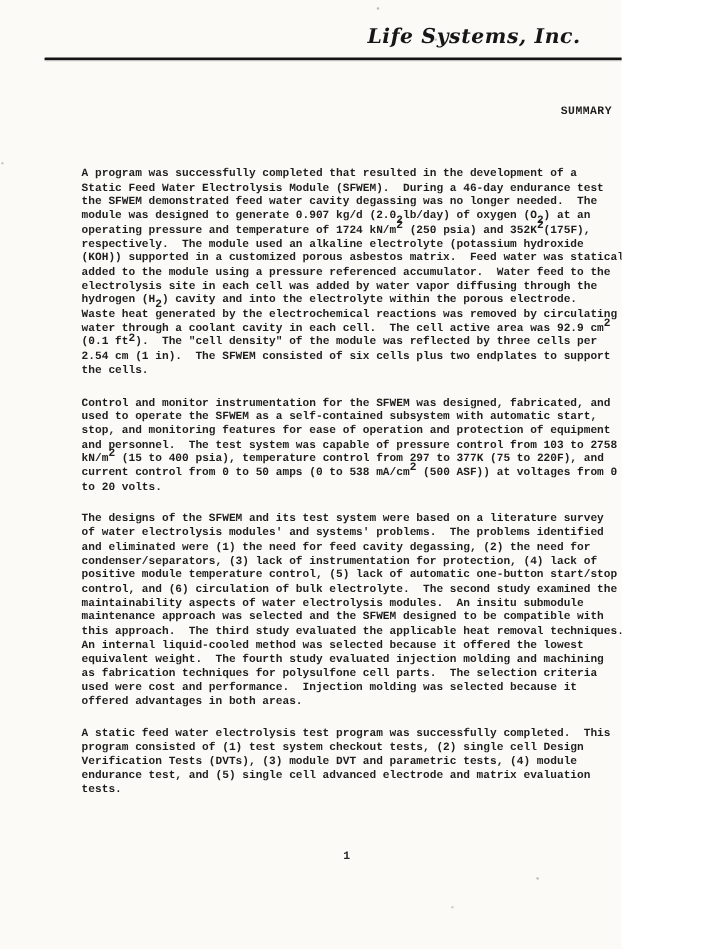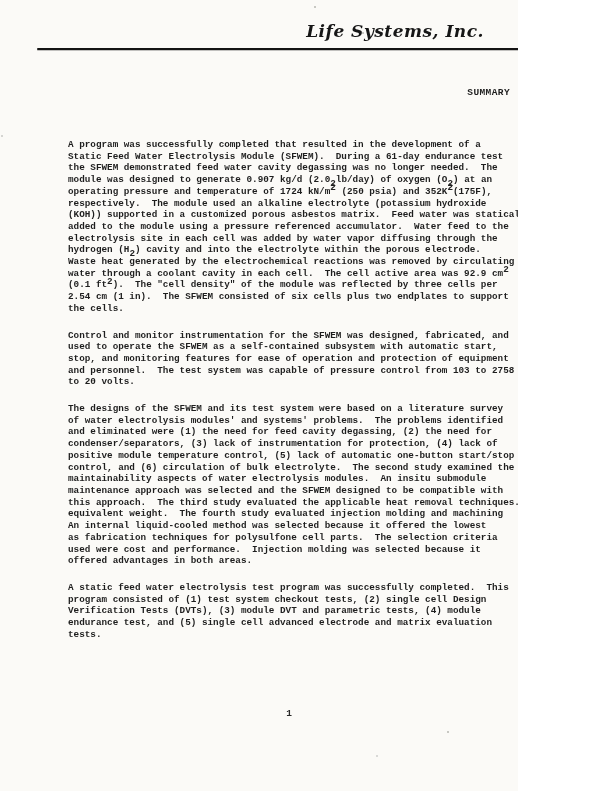"Static Feed Water Electrolysis Module" div.line { text: 61-day -> 46-day }
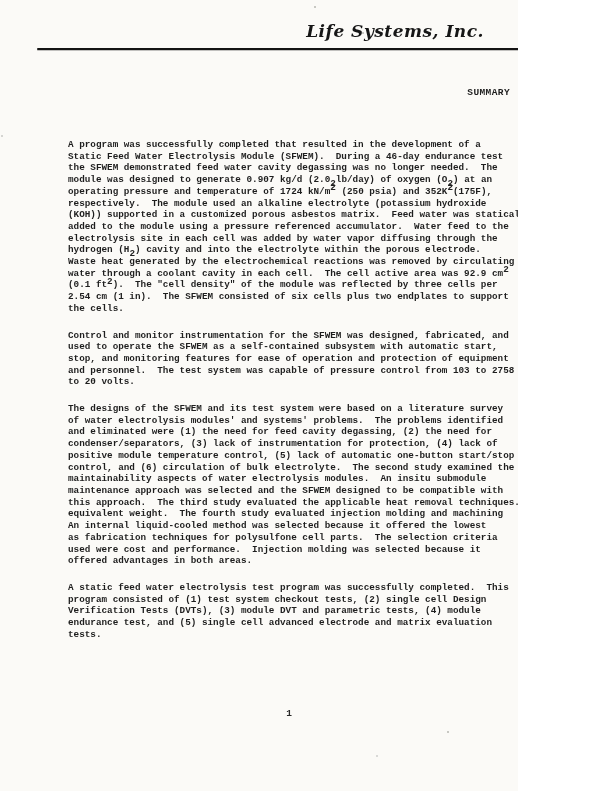"kN/m2 (15 to 400 psia)," div.line { html: none -> <div>kN/m<span>2</span> (15 to 400 psia), temperature control from 297 to 377K (75 to 220F), and</div> }
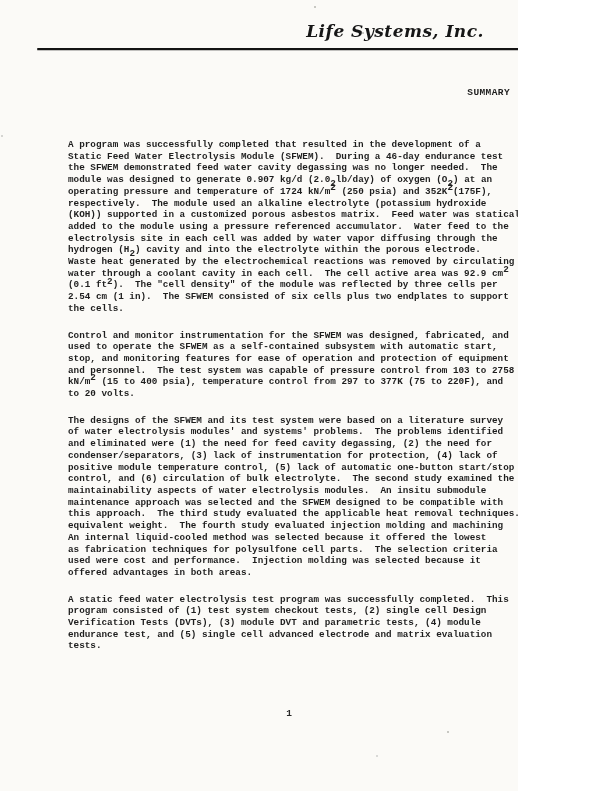"current control from 0 to" div.line { html: none -> <div>current control from 0 to 50 amps (0 to 538 mA/cm<span>2</span> (500 ASF)) at voltages from 0</div> }
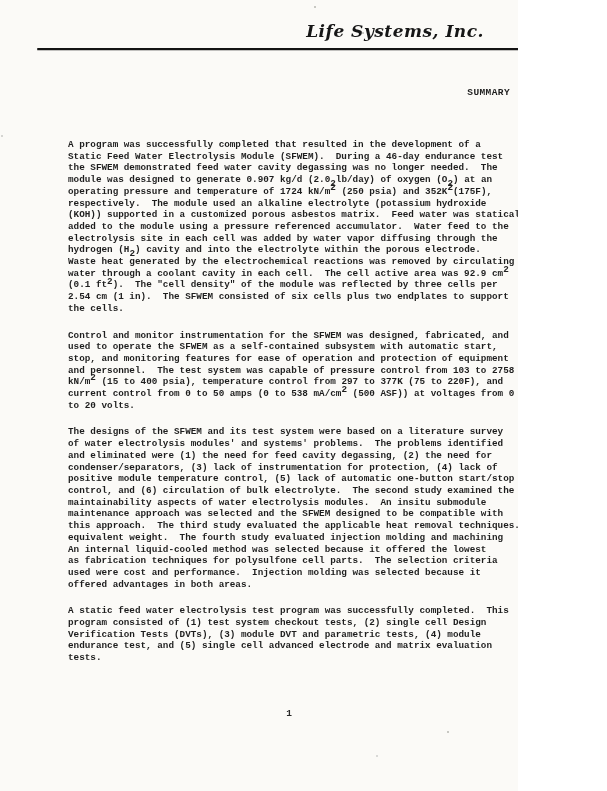"equivalent weight. The fourth study" div.line { order: before "An internal liquid-cooled method was" -> after "An internal liquid-cooled method was" }
